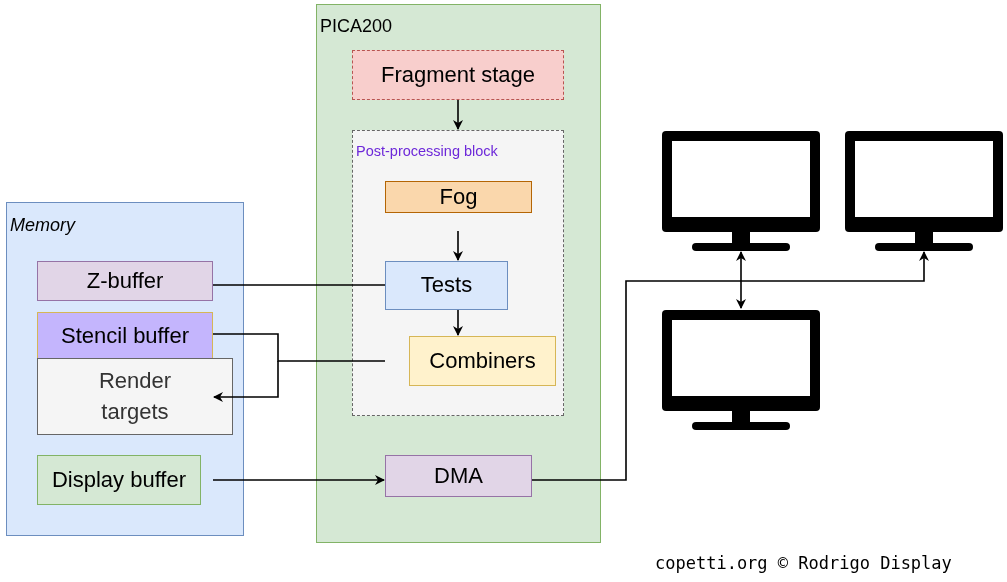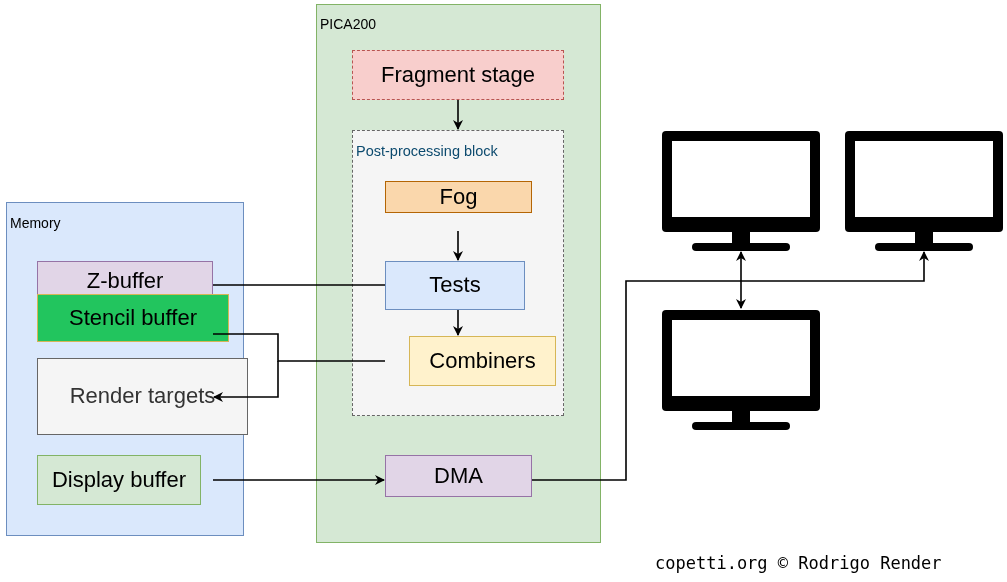"PICA200" .container-label { font-size: 14px -> 18px }
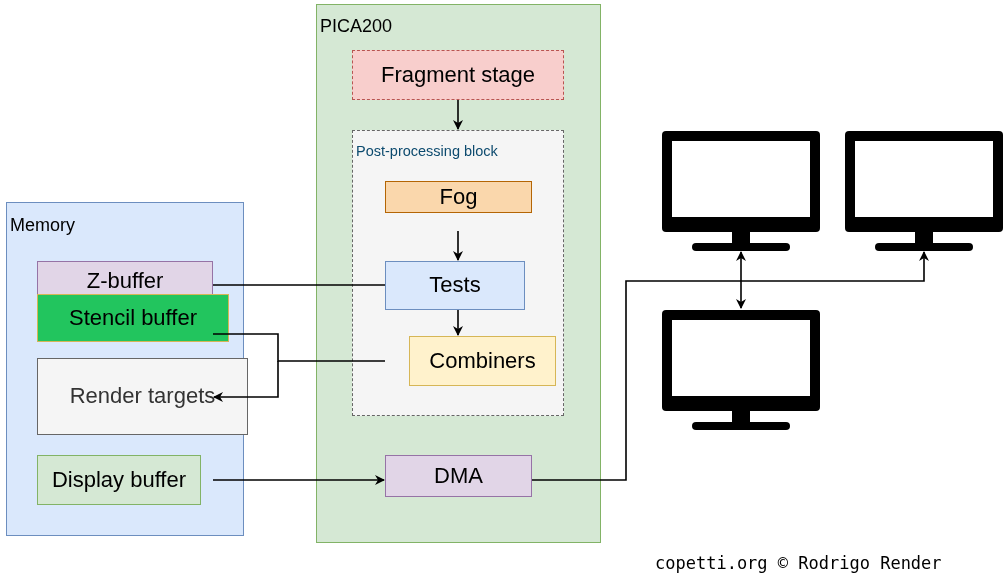"Post-processing block" #post-label { color: #0c4a6e -> #6d28d9 }
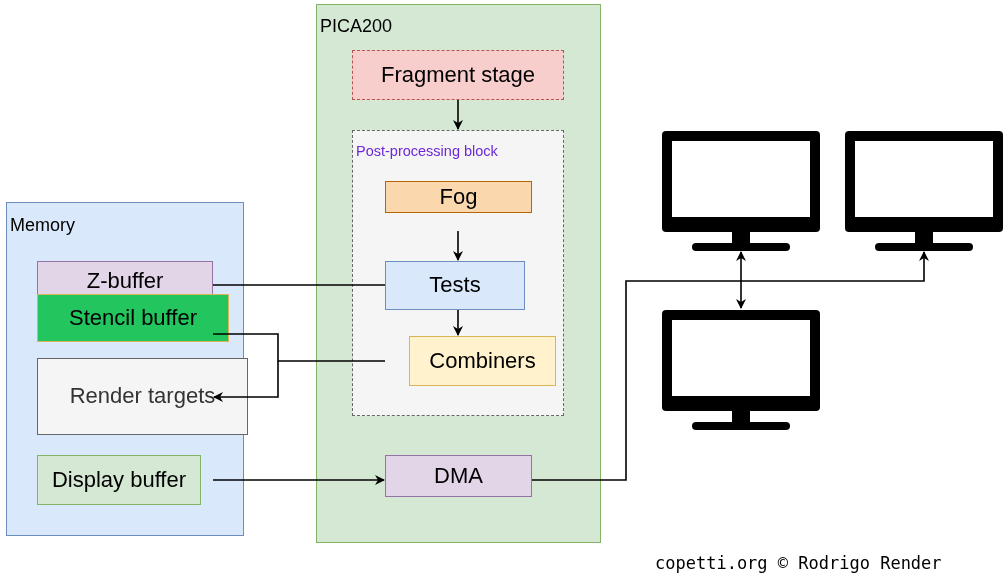"Memory" span.container-label { font-style: none -> italic }
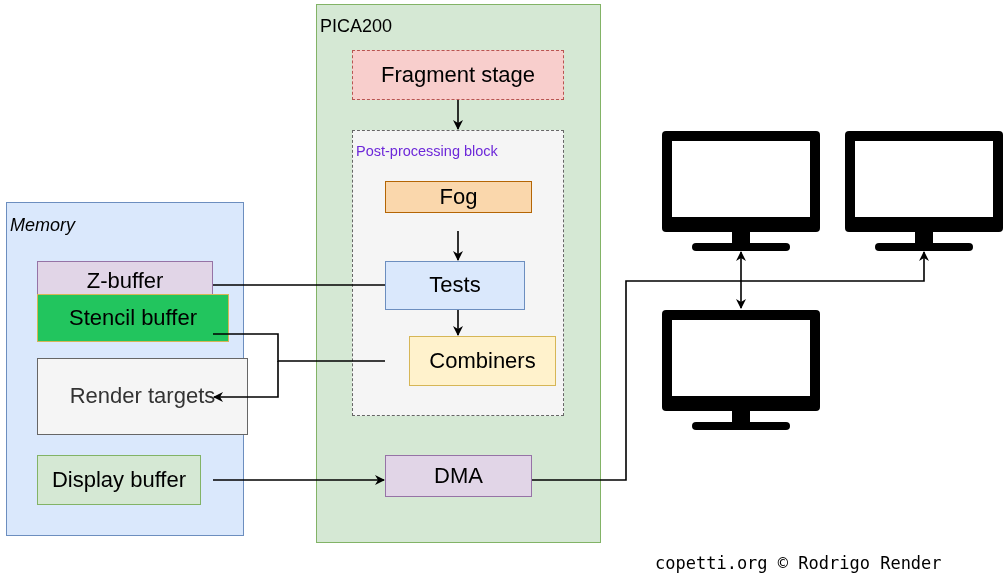"Tests" #tests { width: 140px -> 123px }
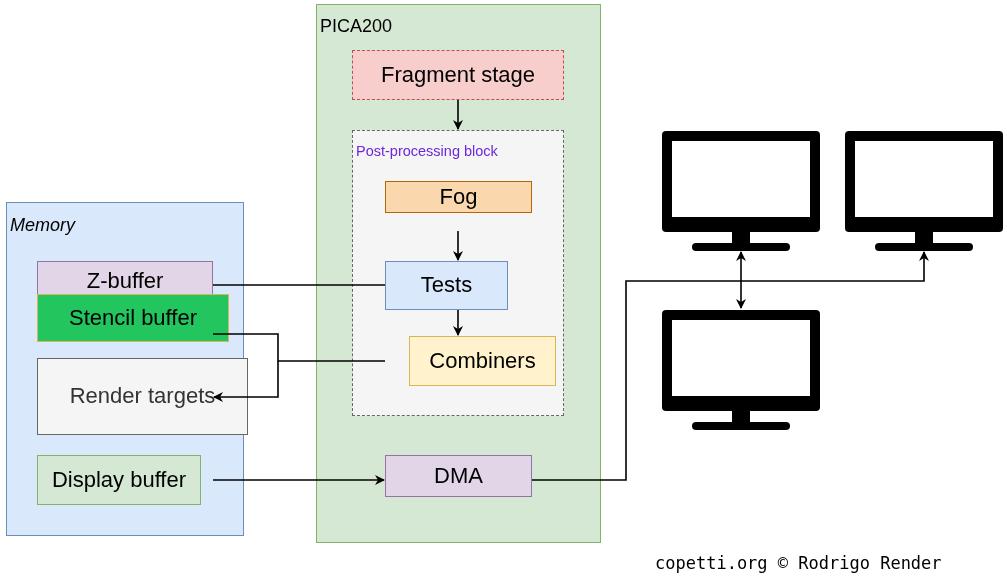"Stencil buffer" #stencil { background: #22c55e -> #c4b5fd; top: 294px -> 312px; width: 192px -> 176px }
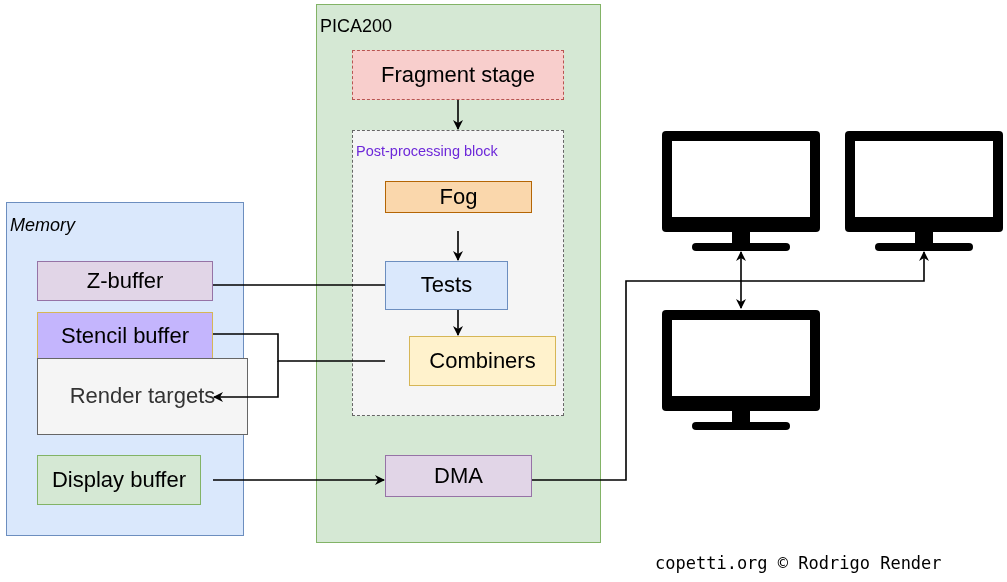"Render targets" #render { width: 211px -> 196px }
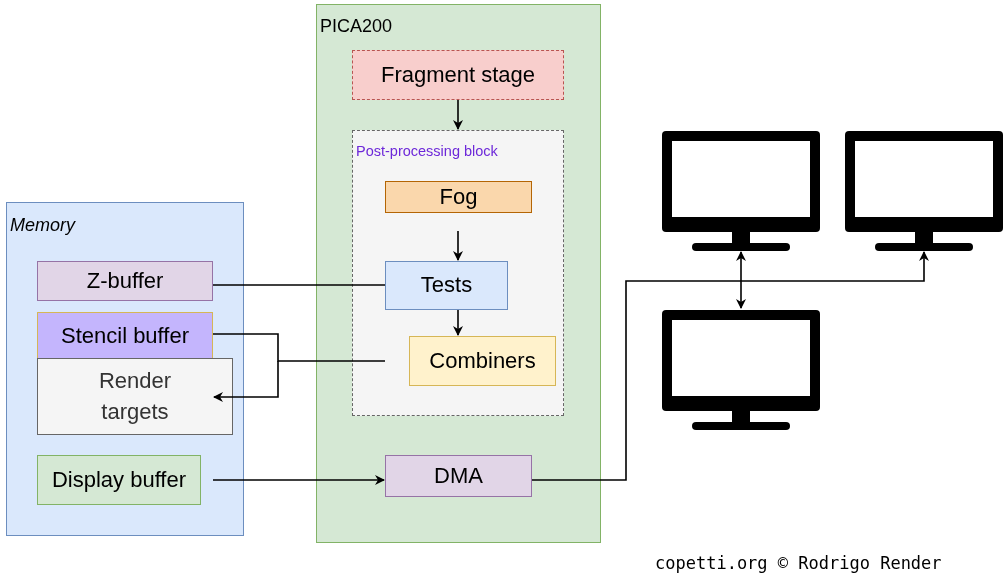"copetti.org © Rodrigo Render" div { text: Render -> Display }
